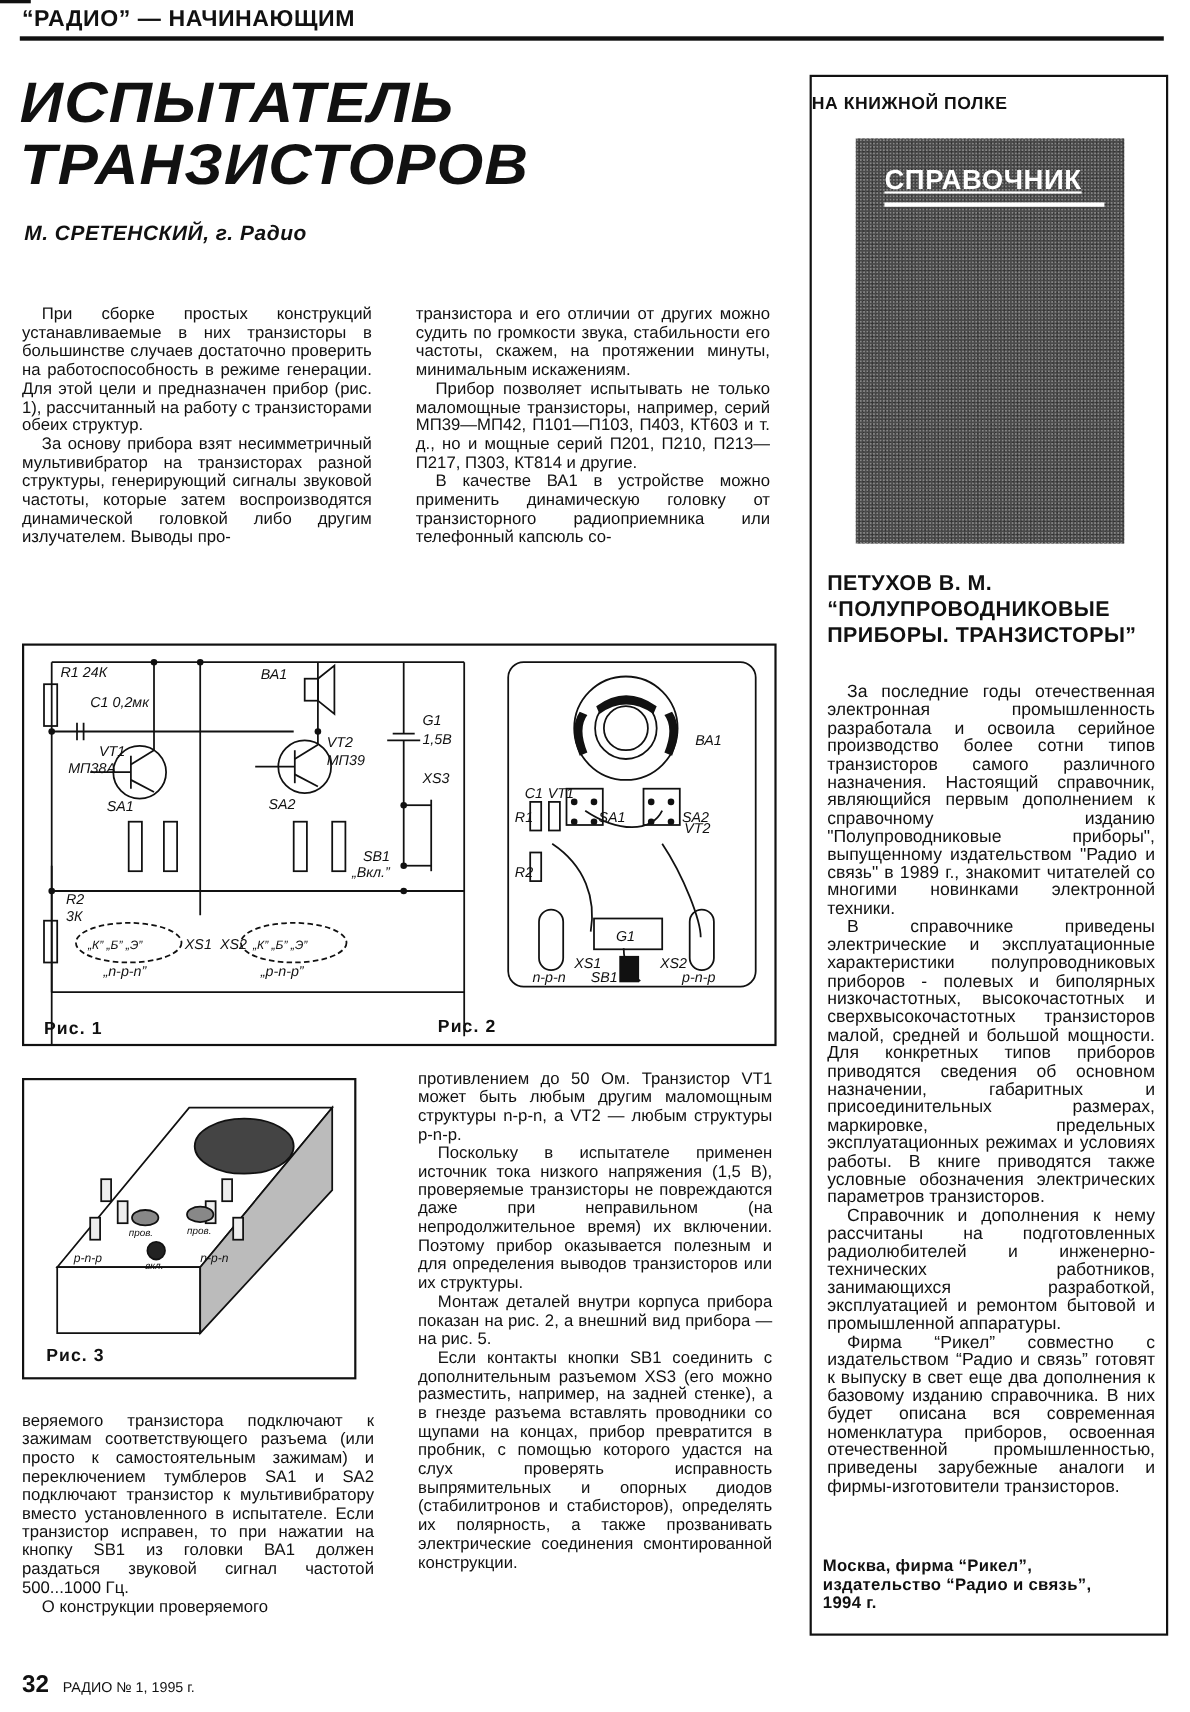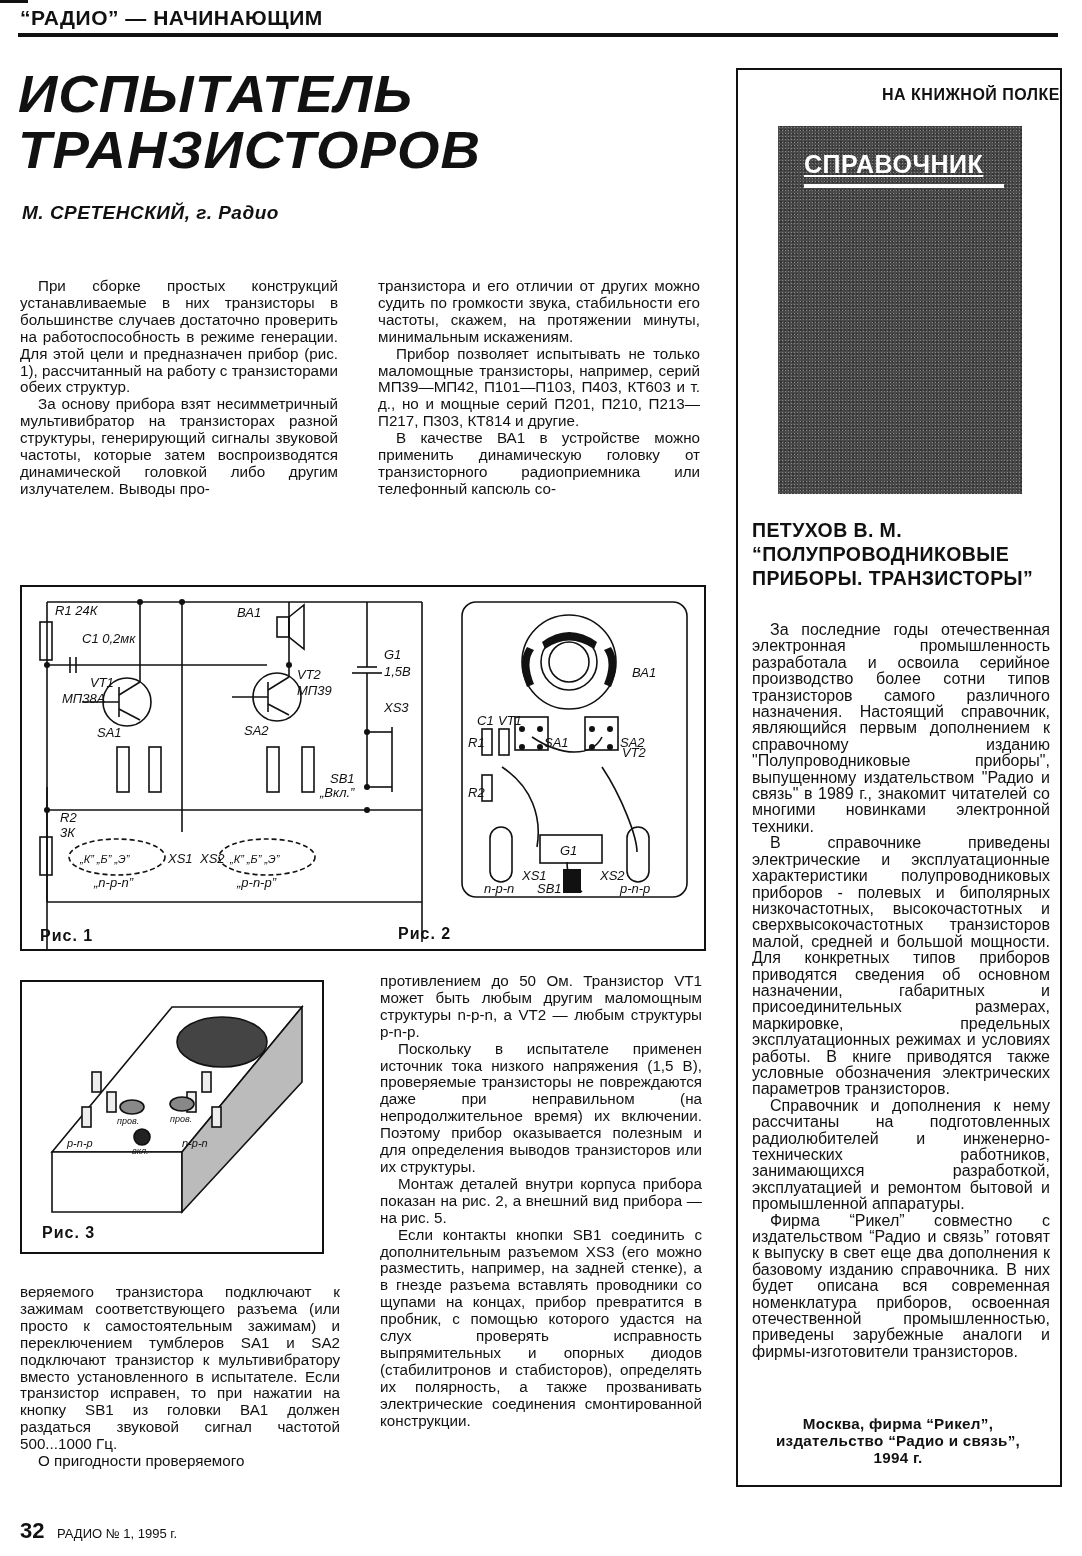"НА КНИЖНОЙ ПОЛКЕ" .side-head { text-align: right -> left }
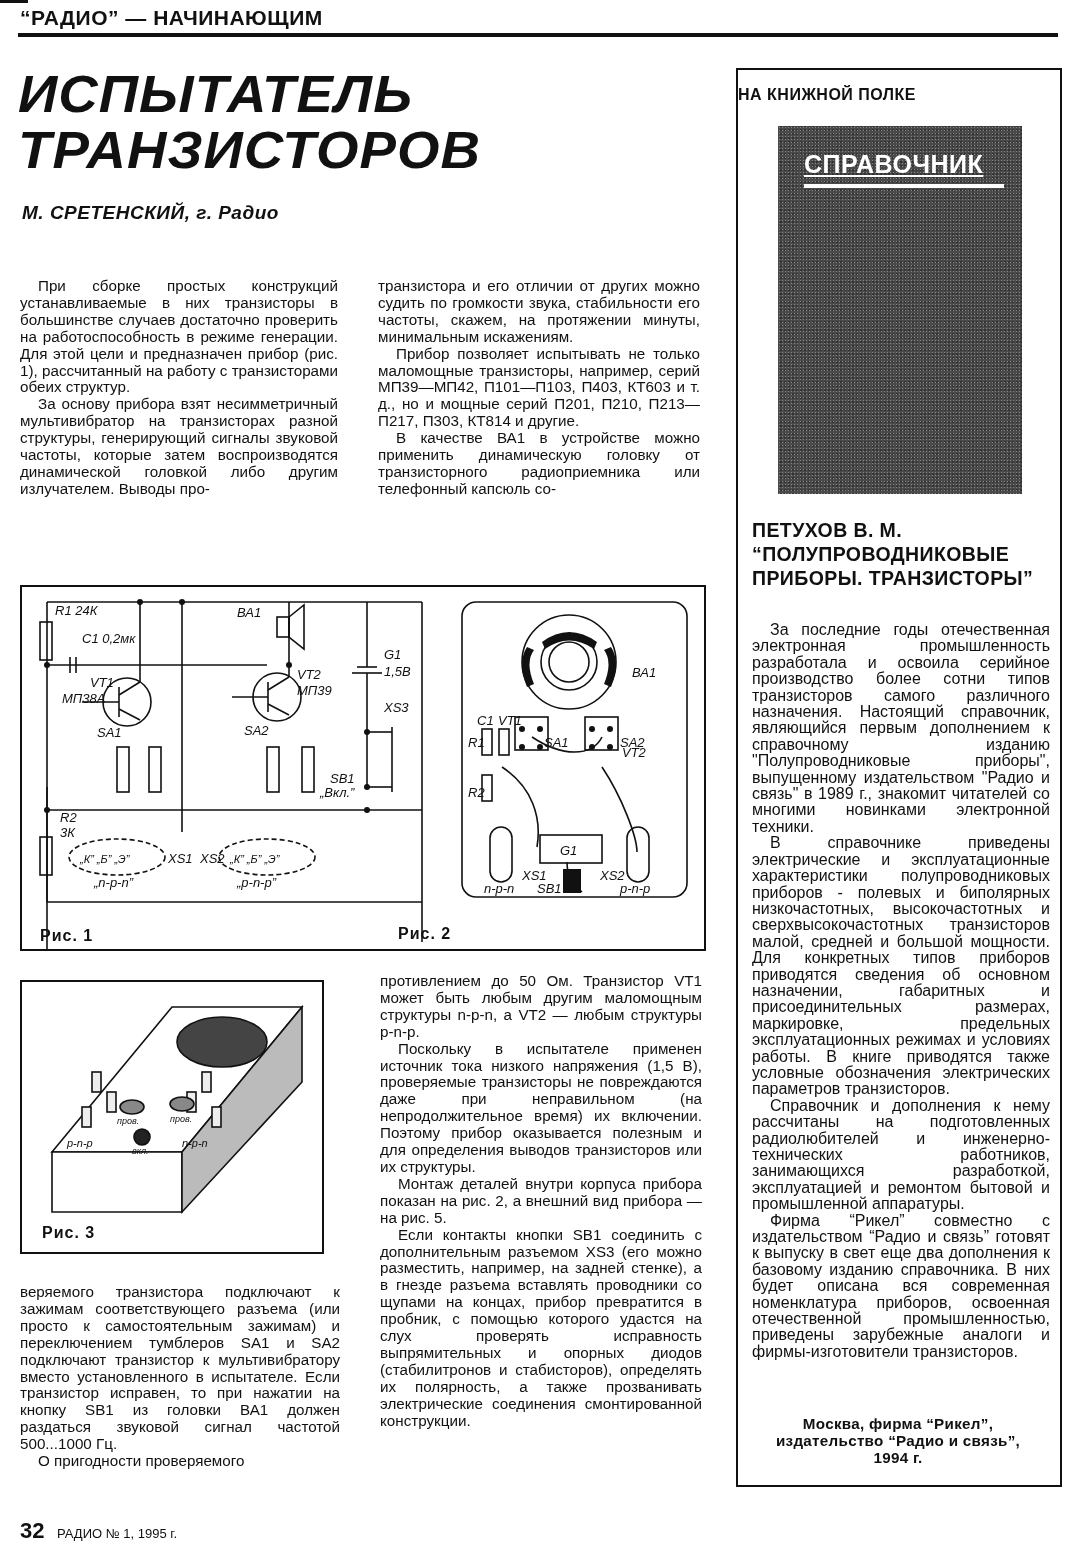"Москва, фирма “Рикел”," .side-sign { text-align: center -> left }
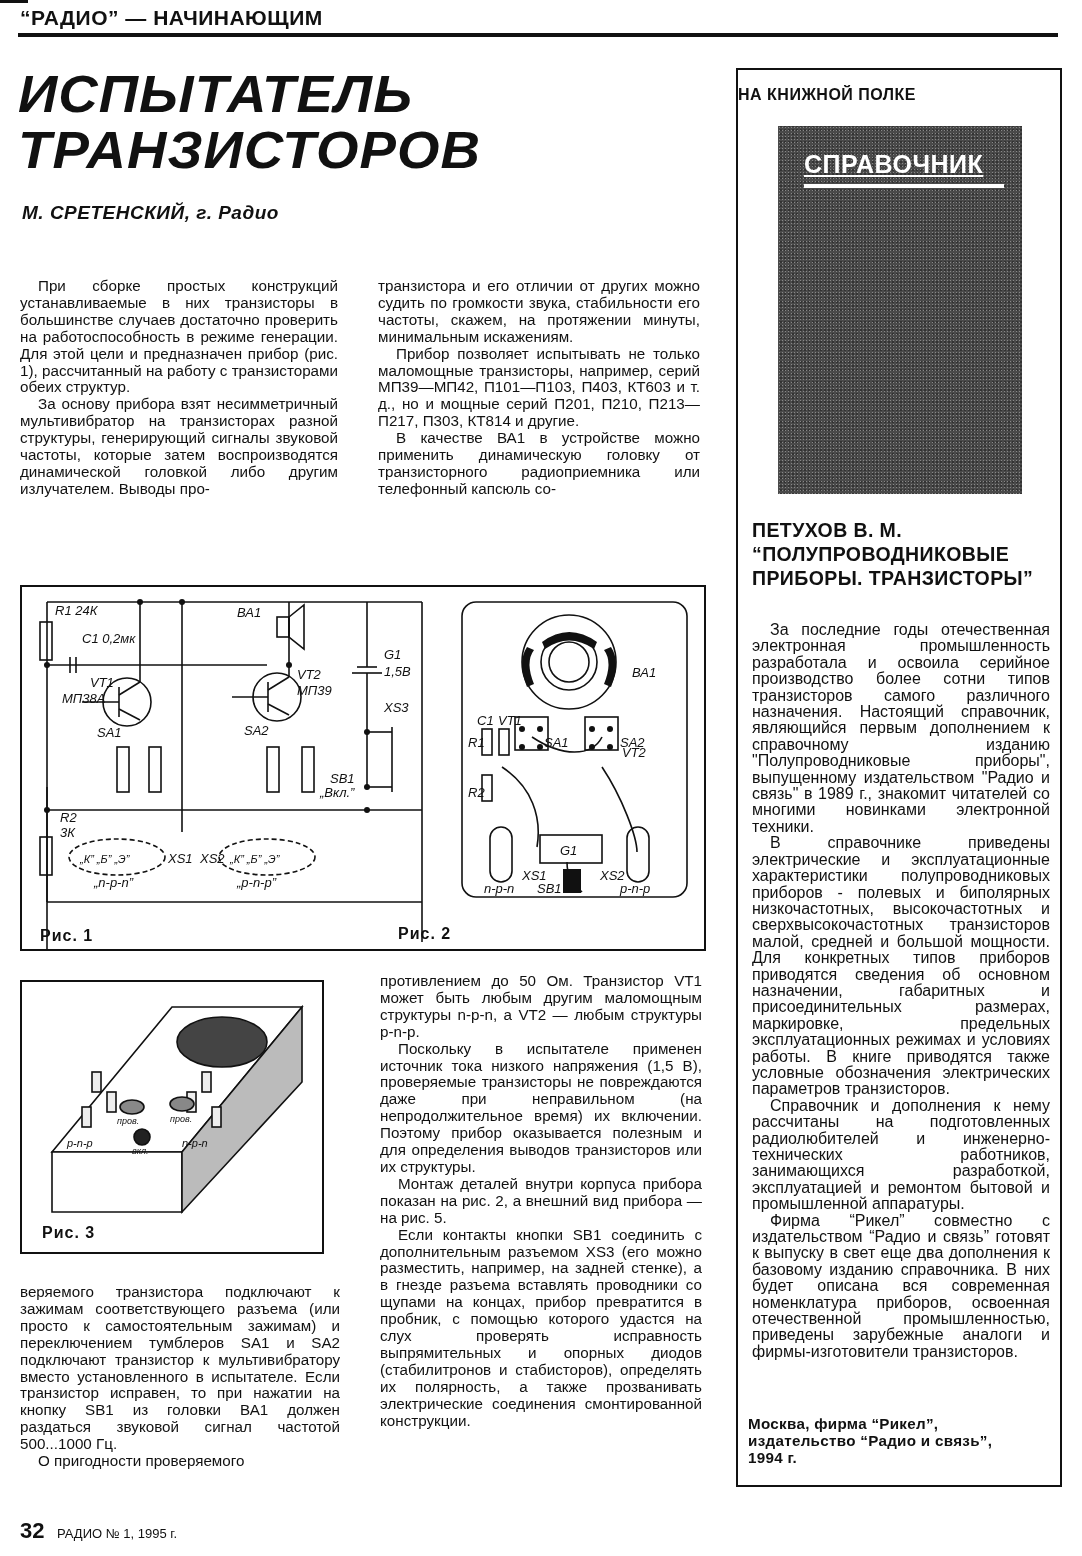"О пригодности проверяемого" p { text: пригодности -> конструкции }
